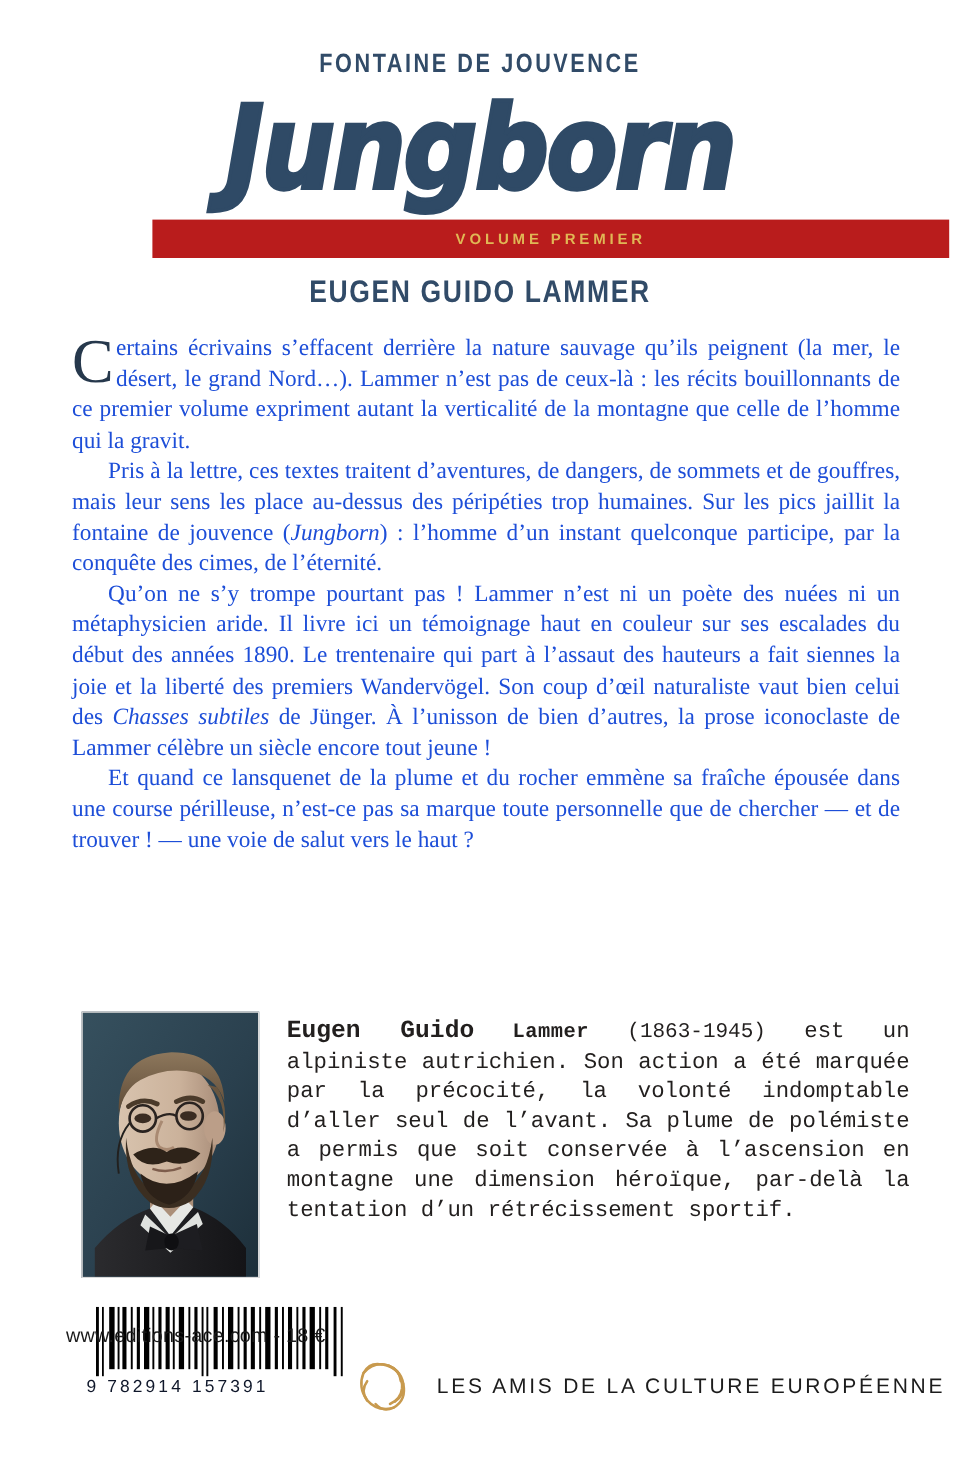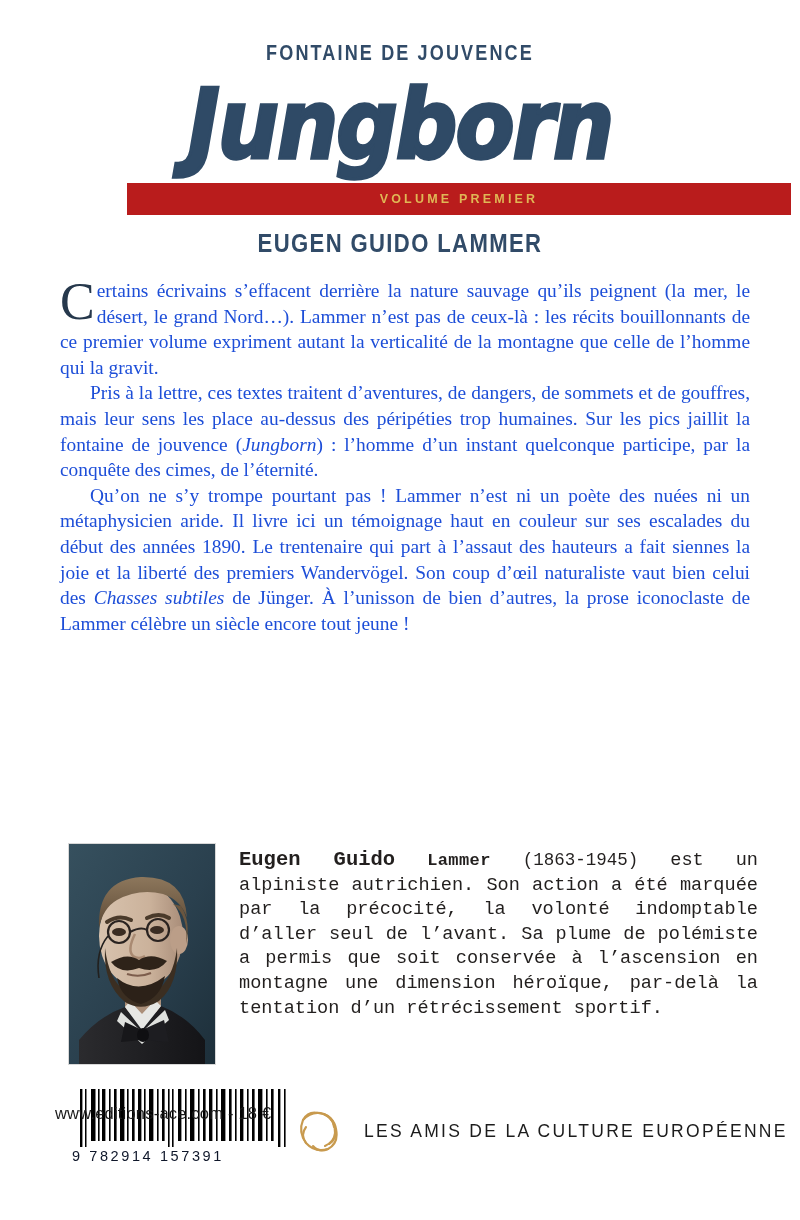"Et quand ce lansquenet de" p { html: none -> <p>Et quand ce lansquenet de la plume et du rocher emmène sa fraîche épousée dans une course périlleuse, n’est-ce pas sa marque toute personnelle que de chercher — et de trouver ! — une voie de salut vers le haut ?</p> }
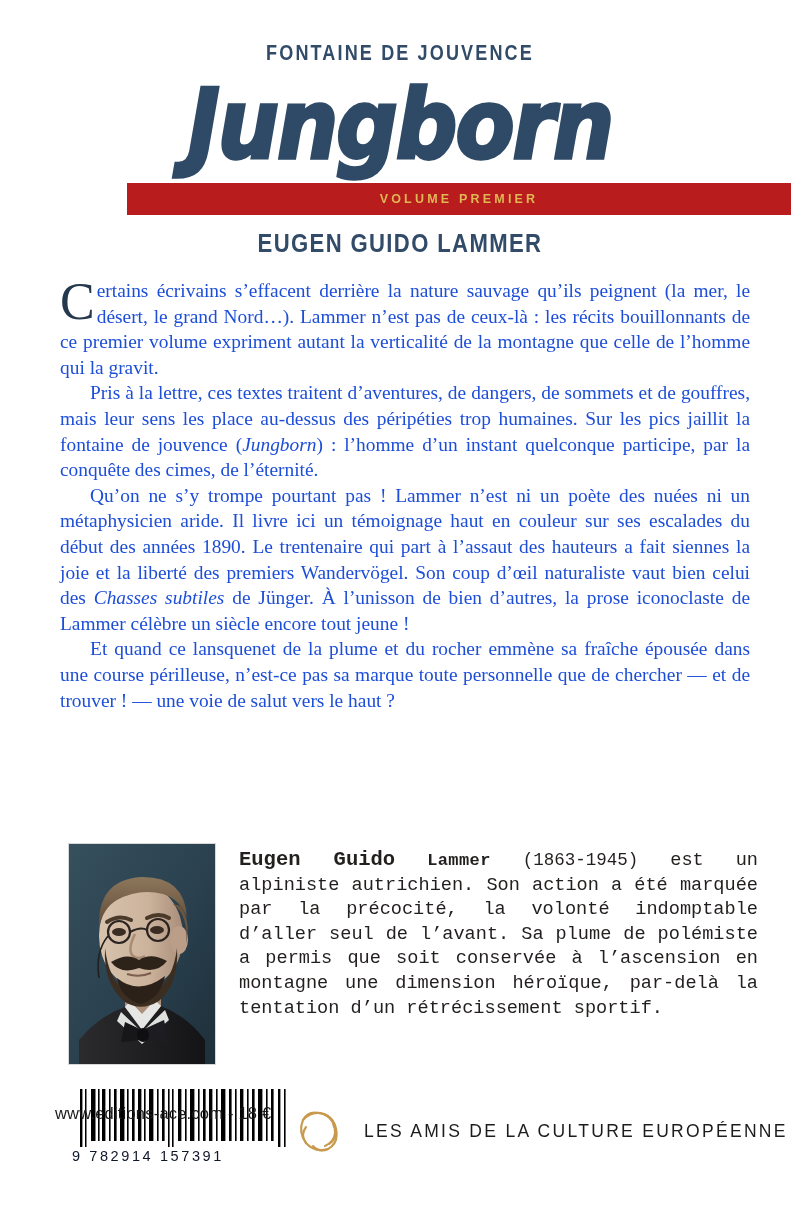"LES AMIS DE LA CULTURE" .publisher { top: 1108px -> 1132px }
